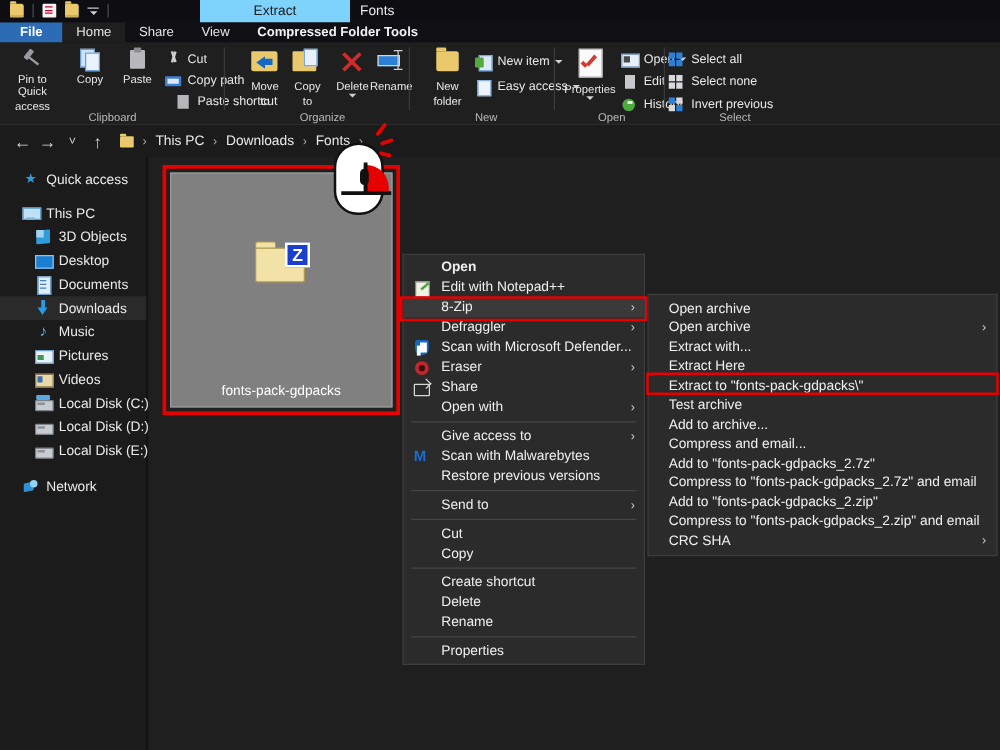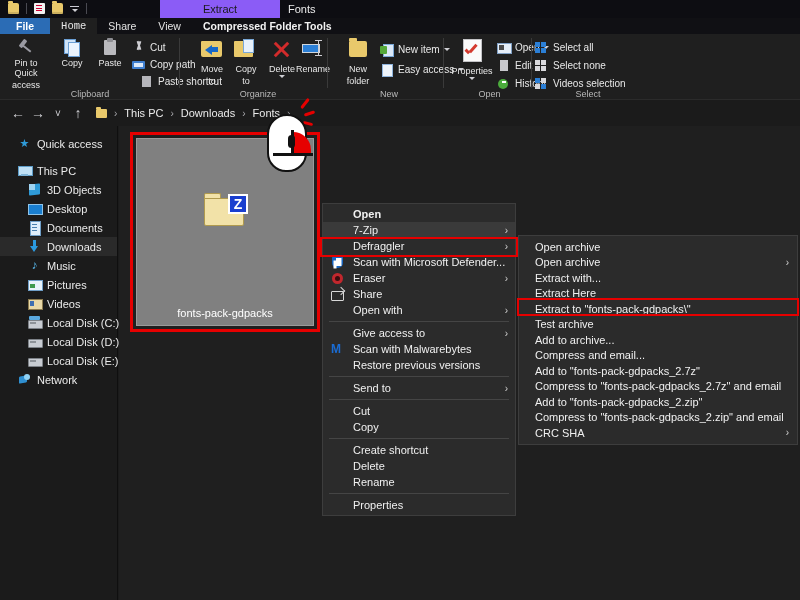"Extract" #tab-extract-title { background: #8b5cf6 -> #7dd3fc }
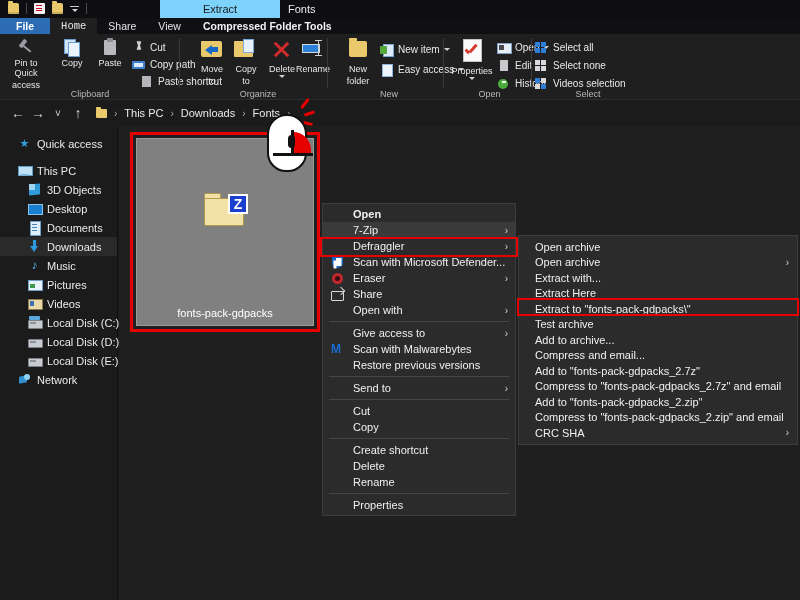"Home" .rtab.active { font-family: Liberation Mono, monospace -> none }
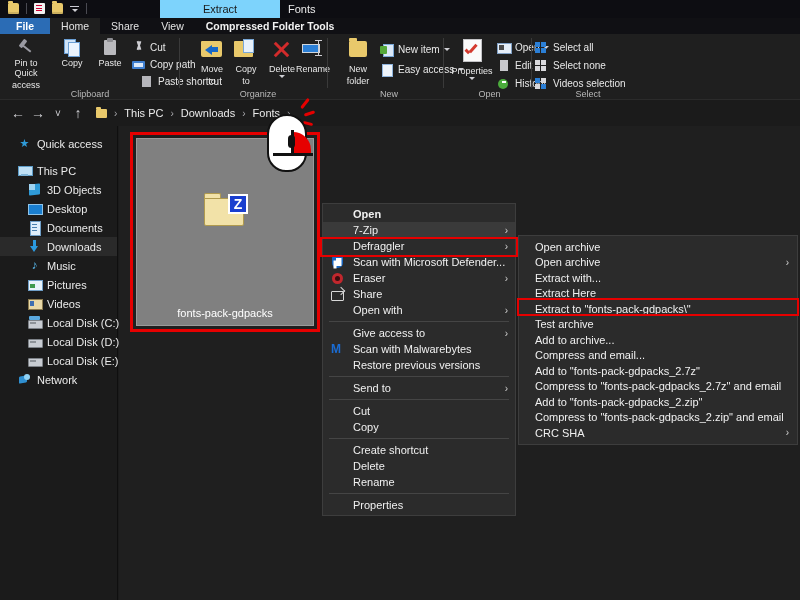"Videos selection" span.lbl { text: Videos selection -> Invert previous }
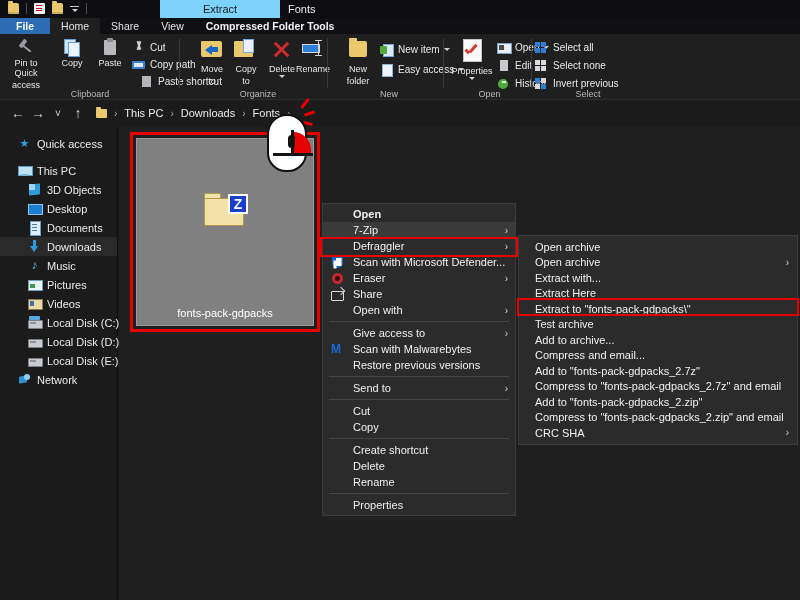"Edit with Notepad++" div.mi { html: none -> <div> <span></span> <span>Edit with Notepad++</span> </div> }
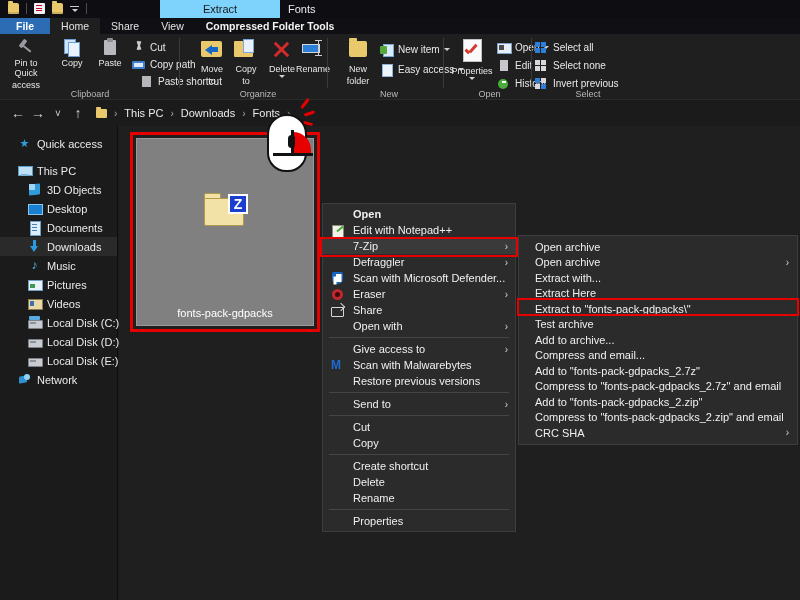"7-Zip" span { text: 7-Zip -> 8-Zip }
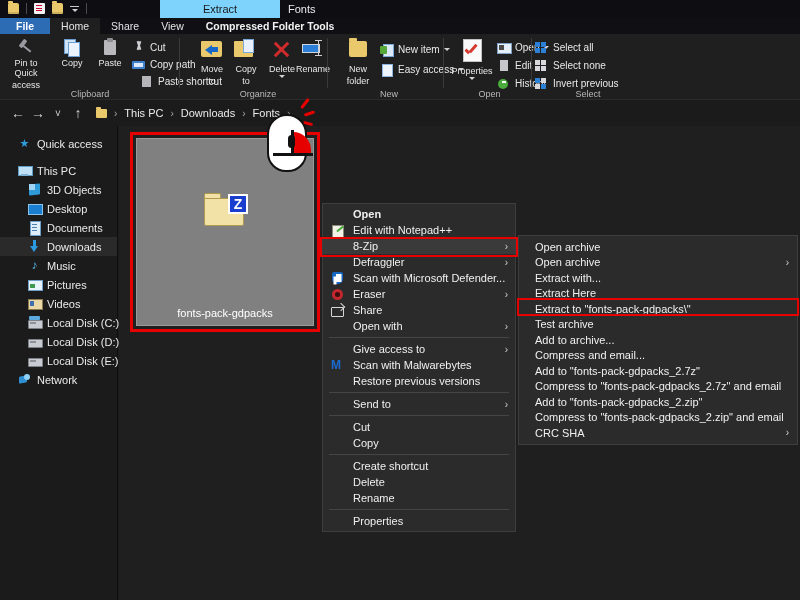"Network" div.navitem { margin-top: none -> 10px }
